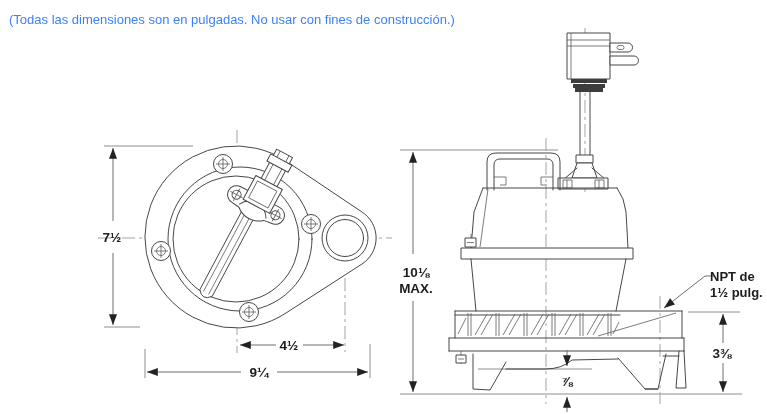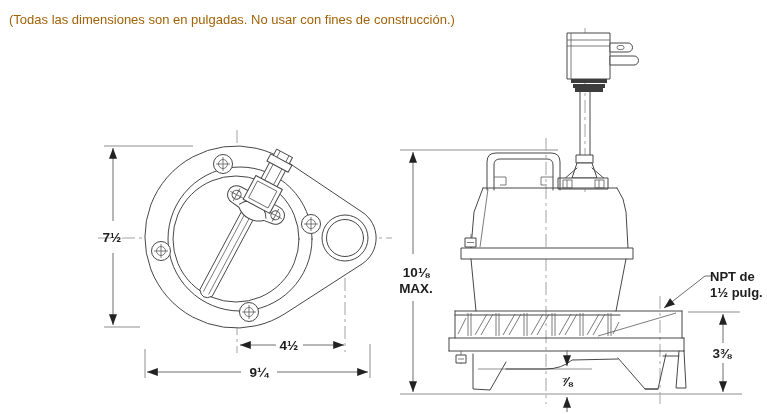"(Todas las dimensiones son en" .hdr p { color: #a16207 -> #3b82f6 }
